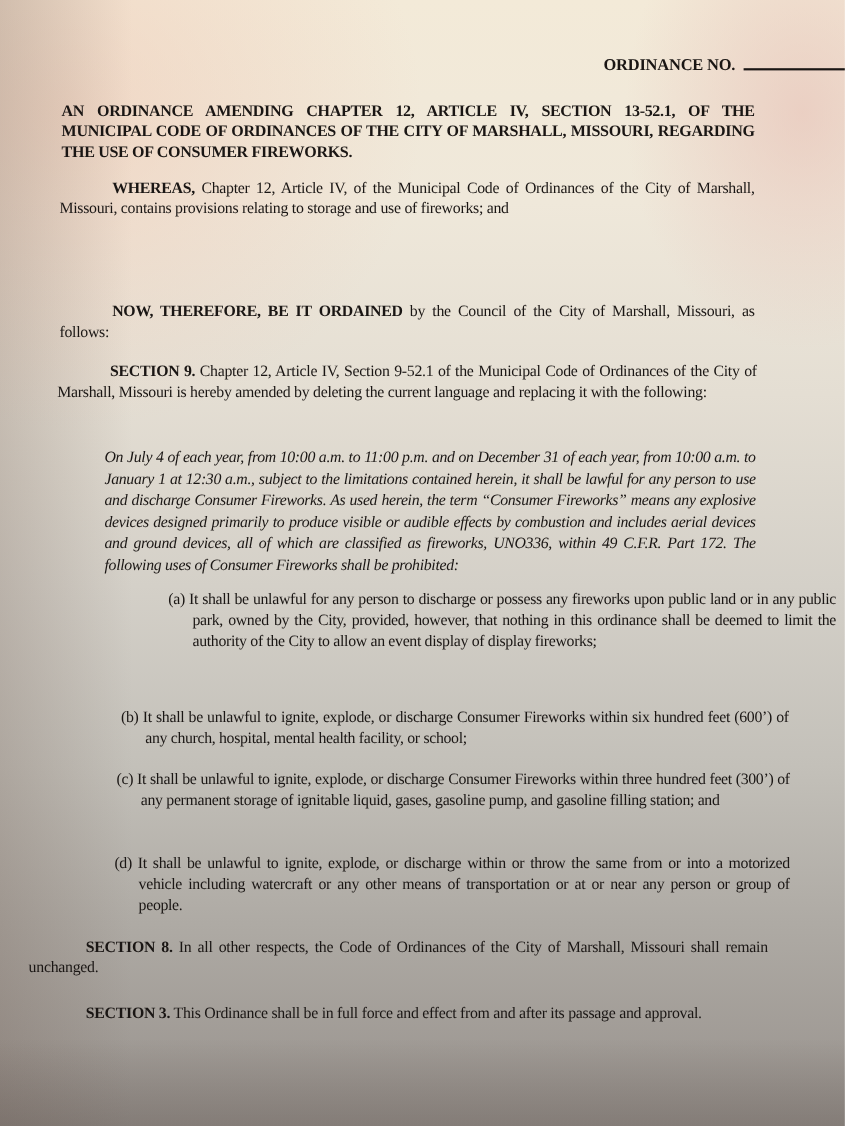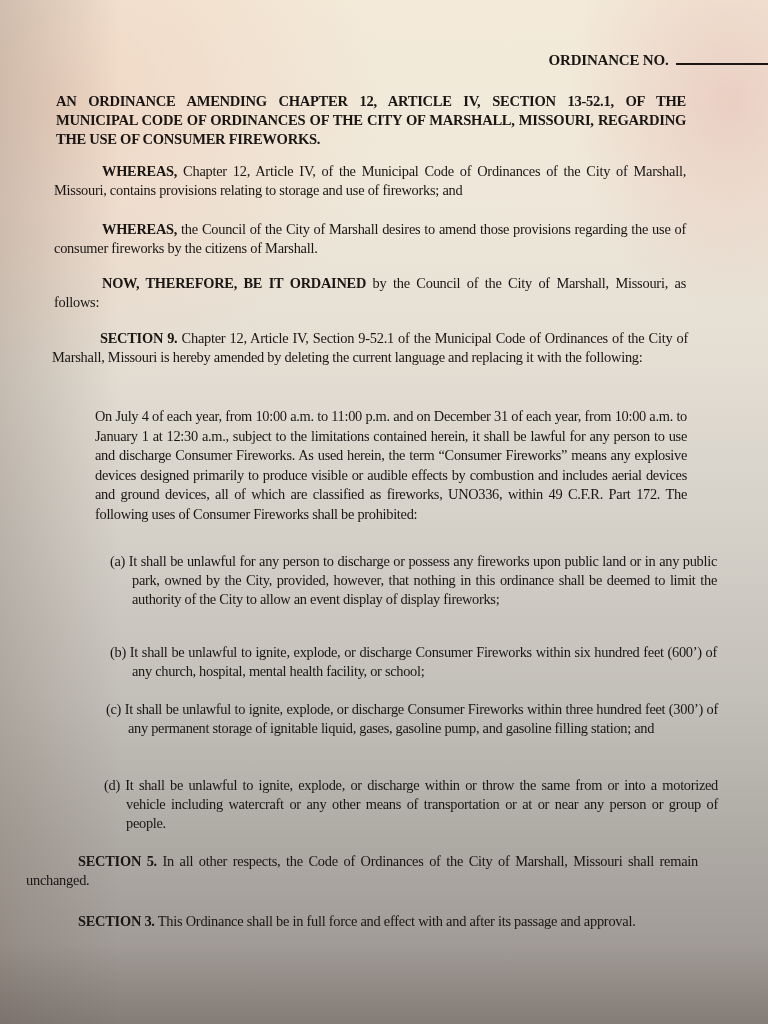"WHEREAS, the Council of the" div.para { html: <div> <span></span><span>WHEREAS,</span><span> the Council of the City of Marshall desires to amend those provisions regarding the use of consumer fireworks by the citizens of Marshall.</span> </div> -> none }
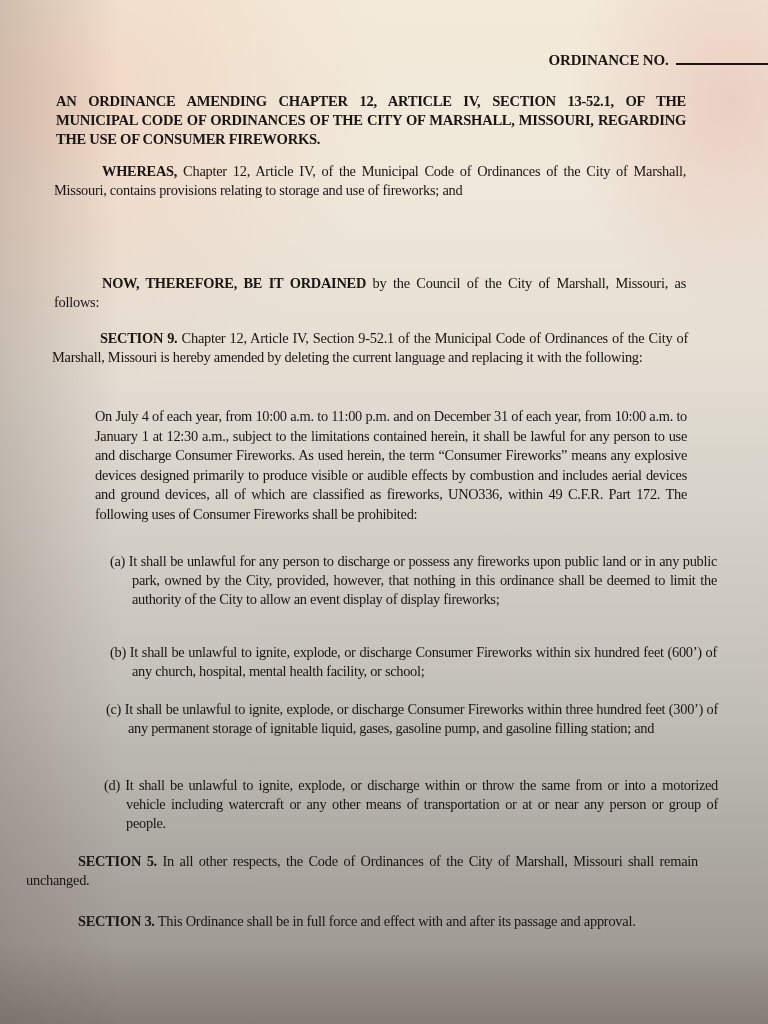"On July 4 of each" .block { font-style: none -> italic }
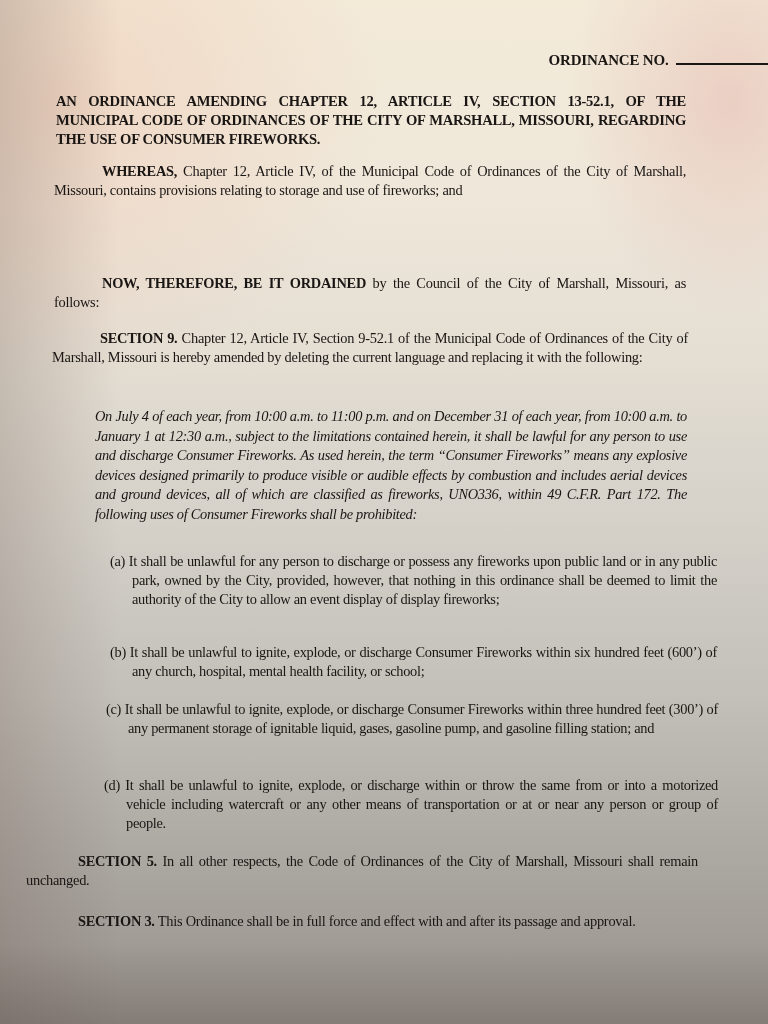"(a) It shall be unlawful" div.item { margin-left: none -> 43px; top: 552px -> 536px }
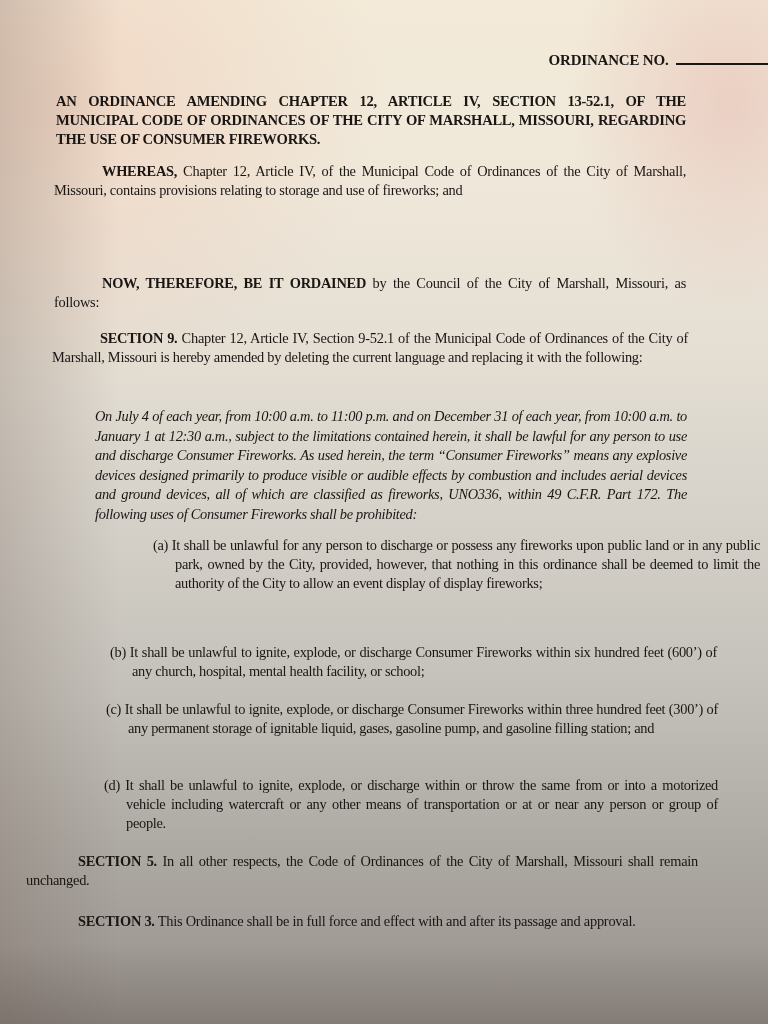"SECTION 5." span.b { text: 5 -> 8 }
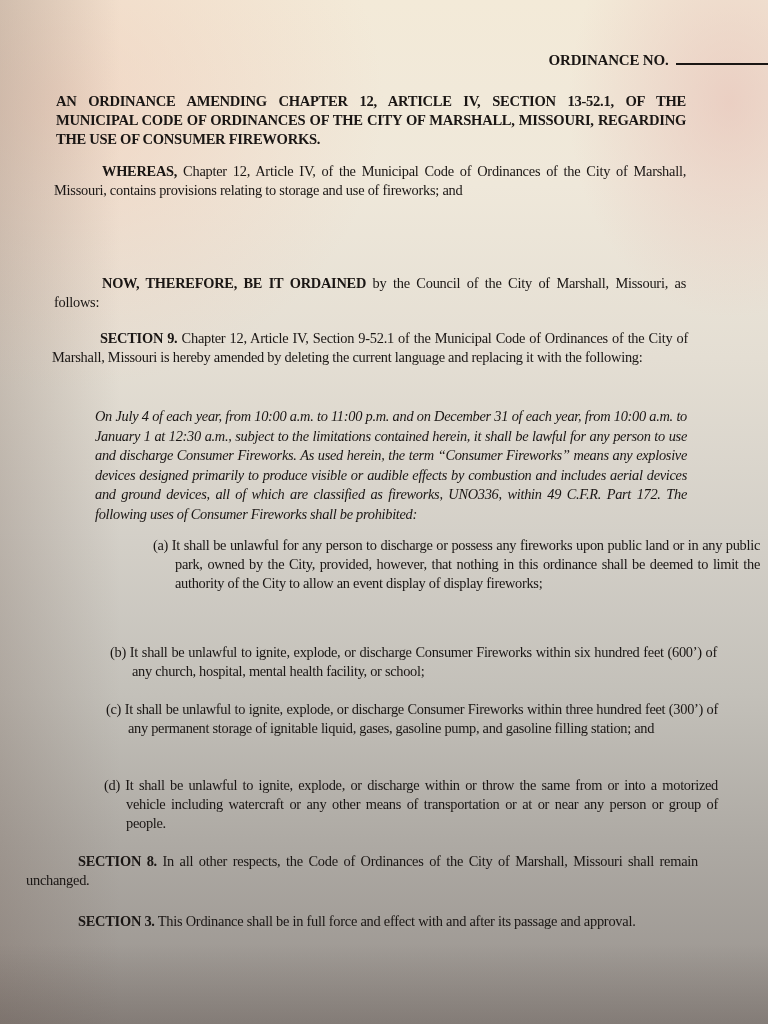"This Ordinance shall be in" span { text: with -> from }
